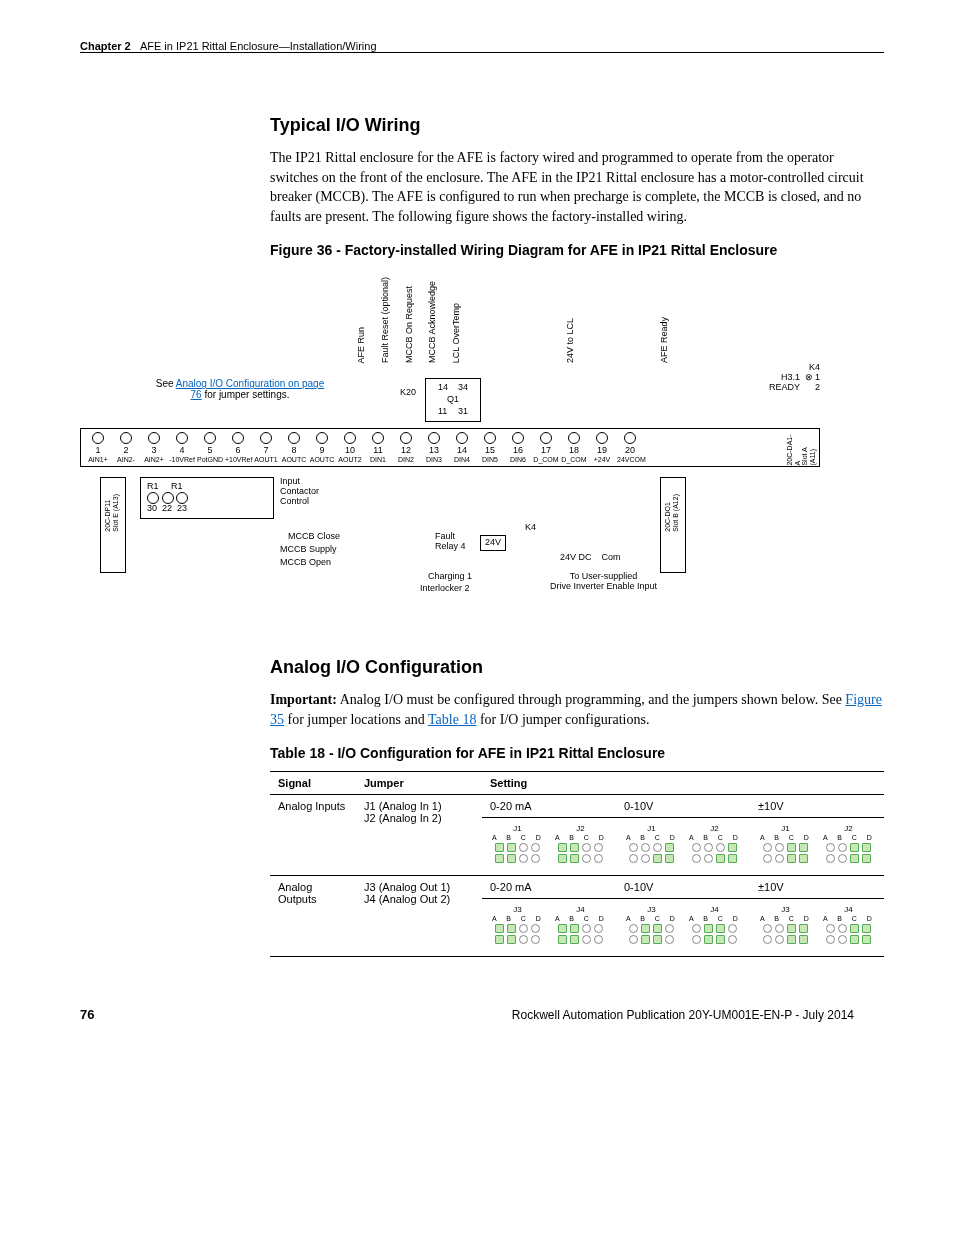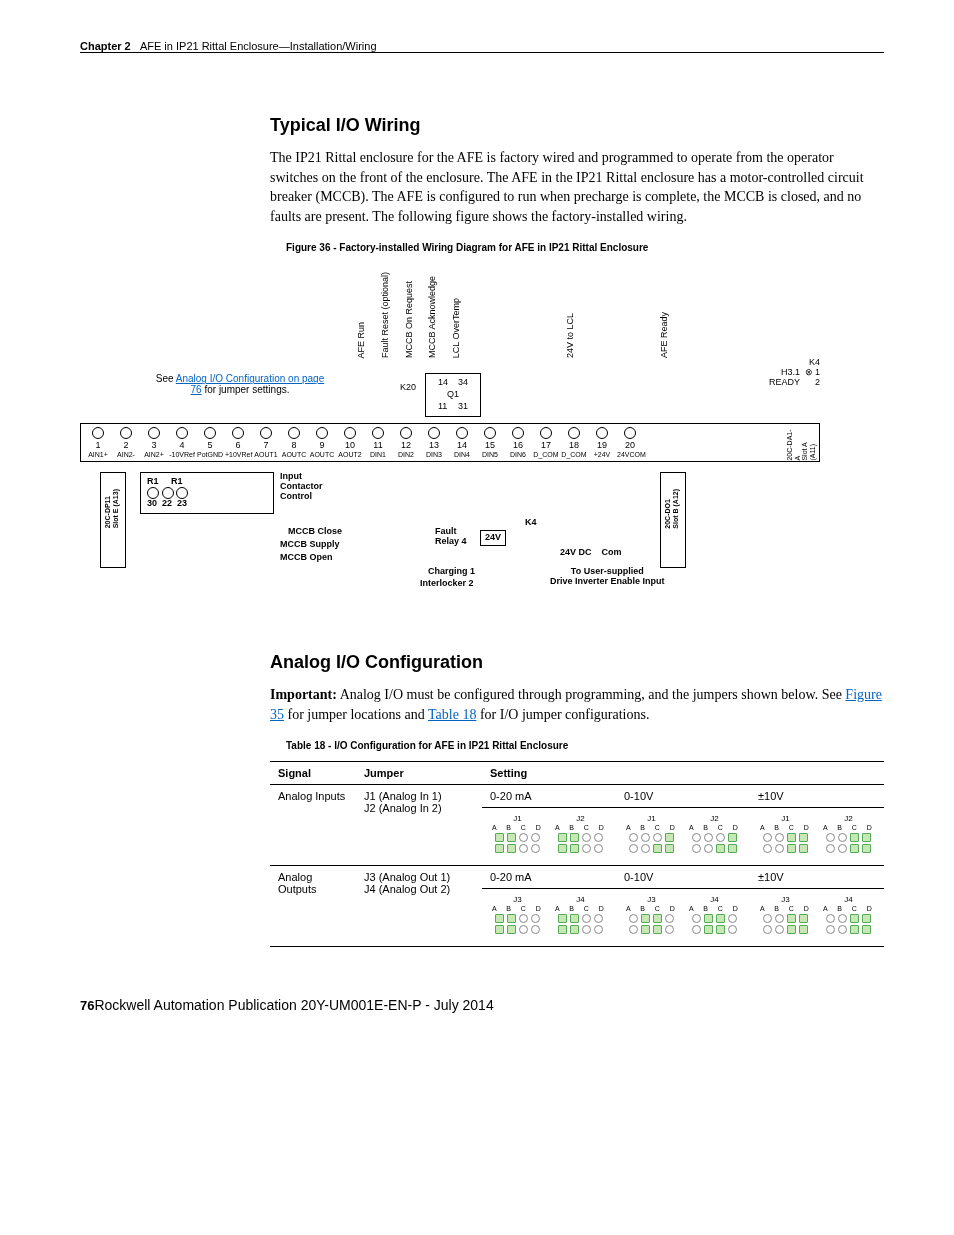"Figure 36 - Factory-installed Wiring" .fig-caption { font-size: 10px -> 14px; margin: 8px 0 10px 16px -> 8px 0 10px 0 }
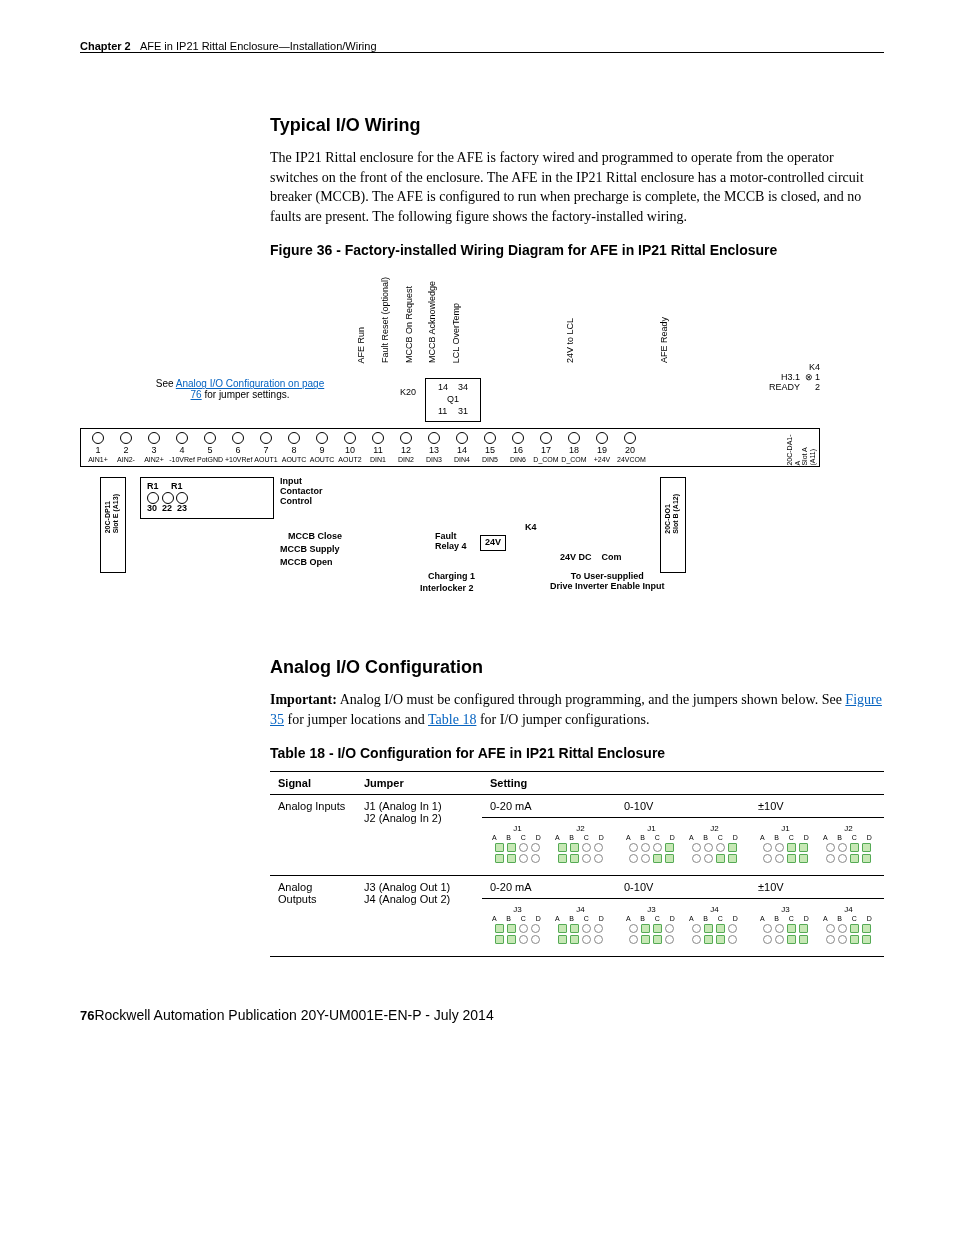"R1 R1" .lower { font-weight: bold -> none }
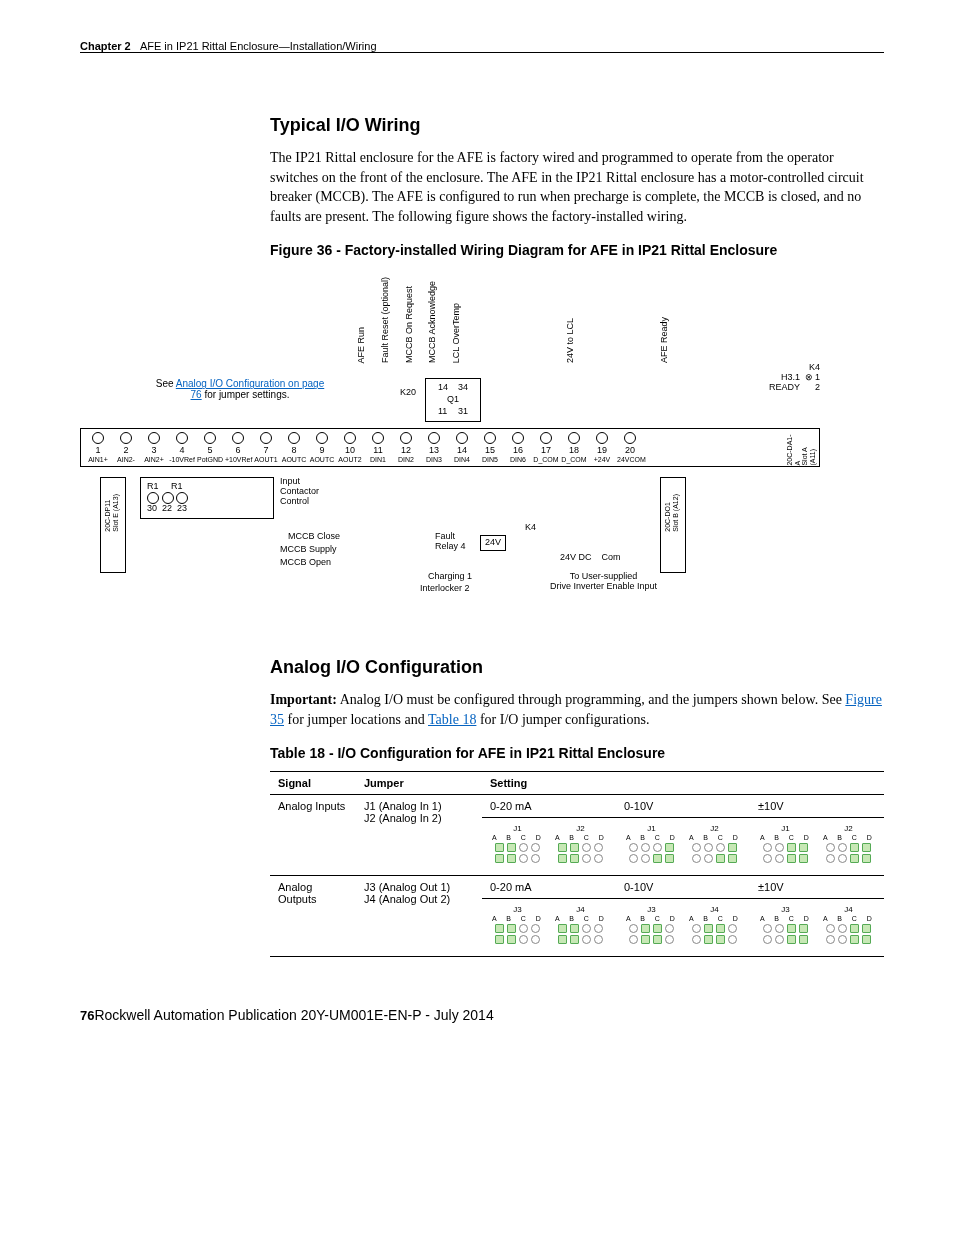"Rockwell Automation Publication" .footer .pub { font-size: 14px -> 12px; text-align: left -> right }
